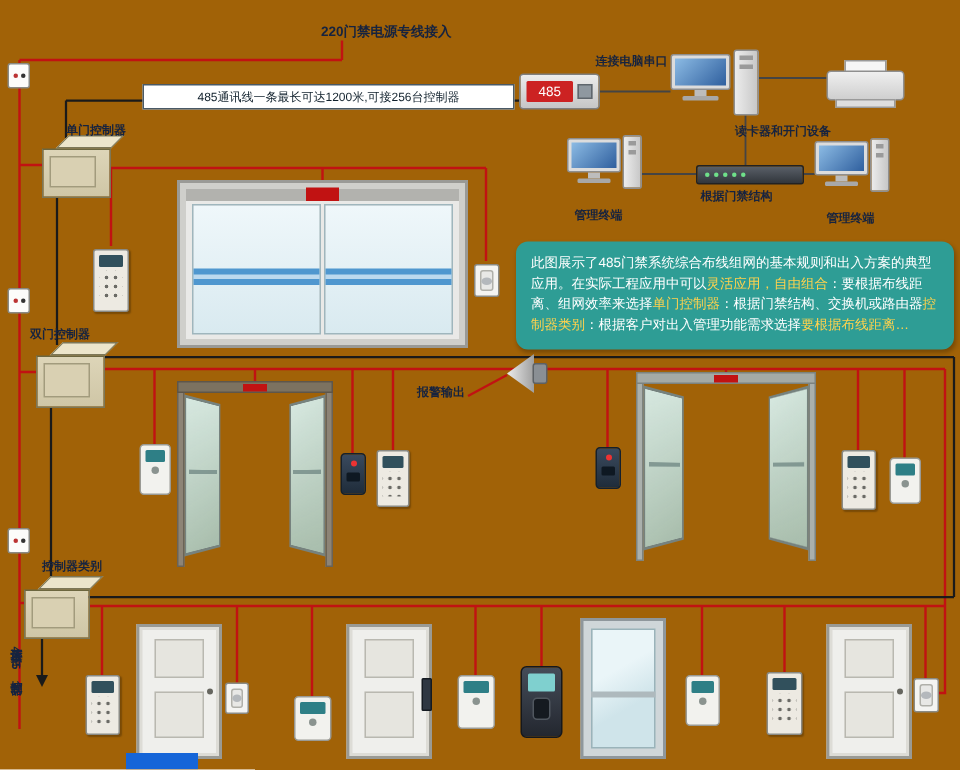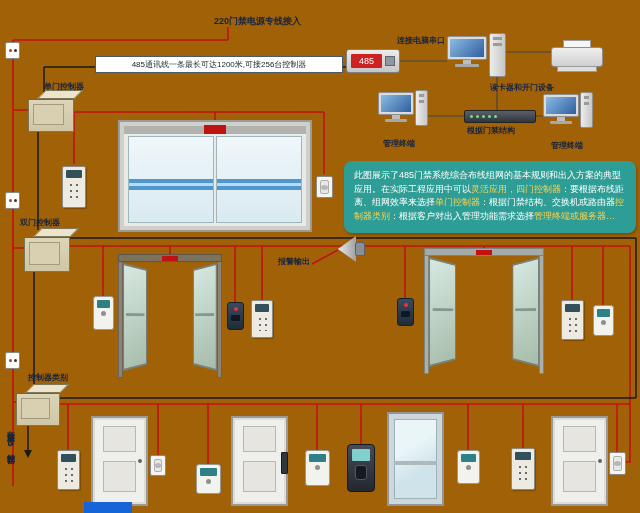"灵活应用，四门控制器" span.hl { text: 四门控制器 -> 自由组合 }
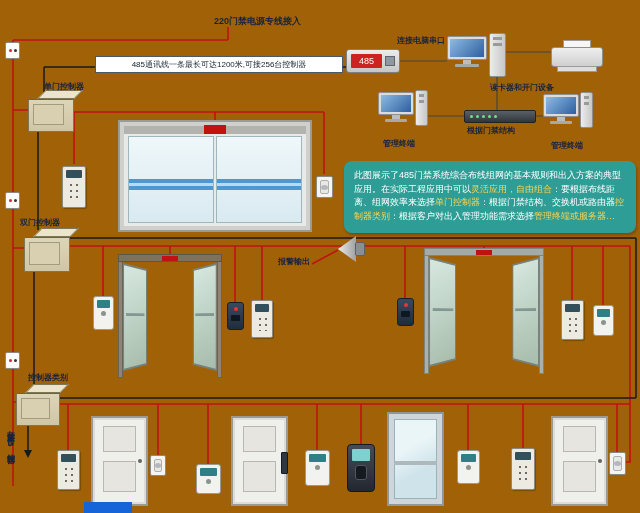"管理终端或服务器…" span.hl { text: 管理终端或服务器 -> 要根据布线距离 }
